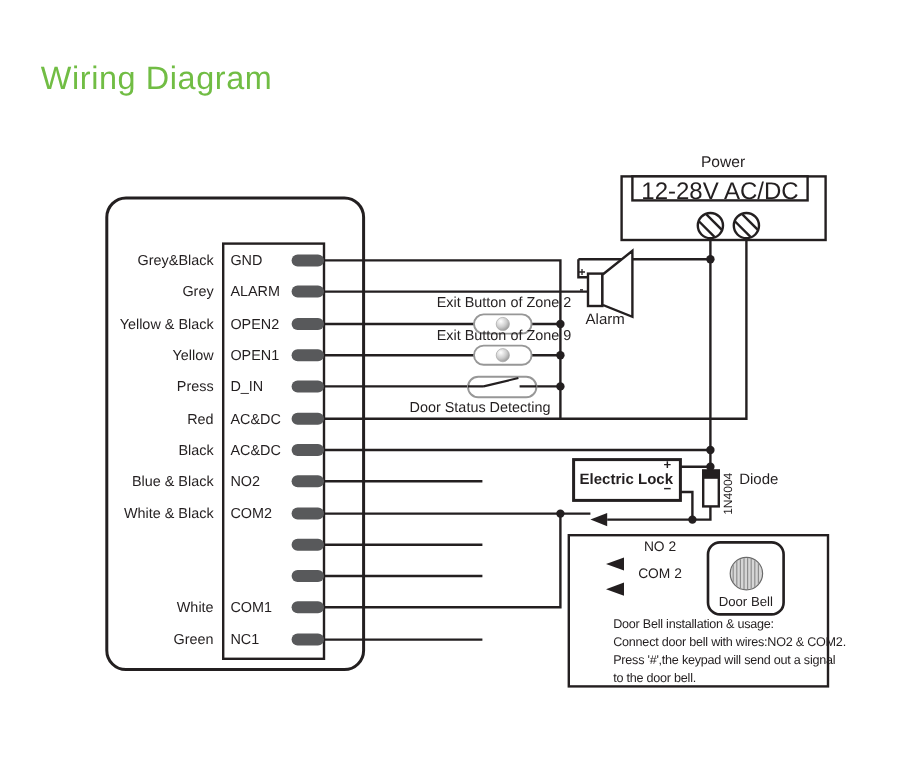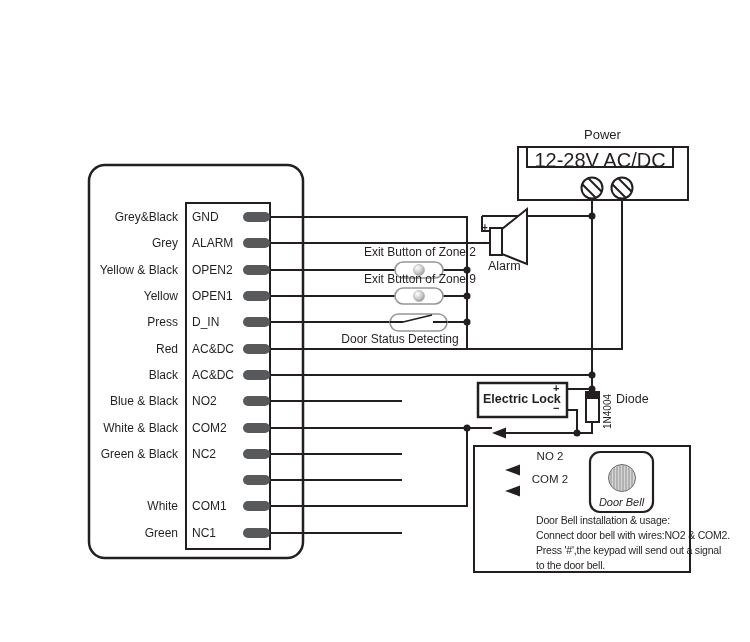"Wiring Diagram" div.abs { html: none -> <div>Wiring Diagram</div> }
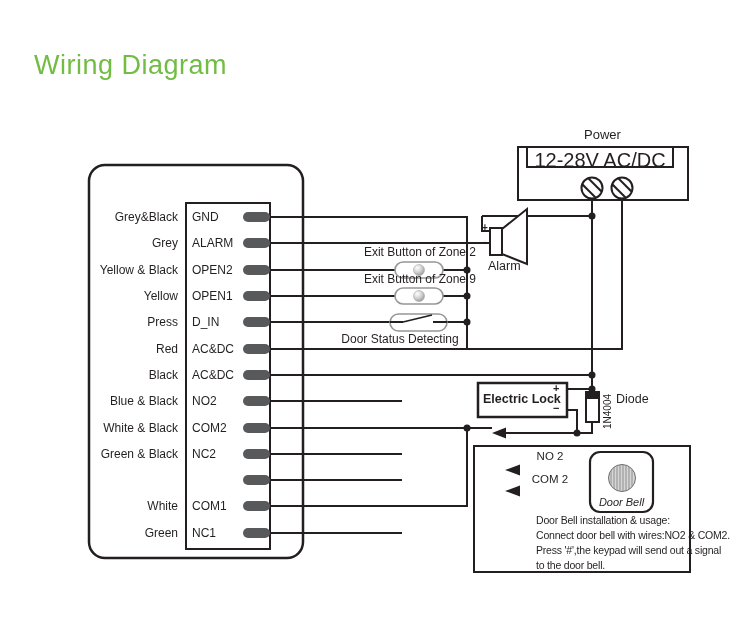"Green & Black" div.trow { html: <div> <span>Green &amp; Black</span> <span>NC2</span> </div> -> none }
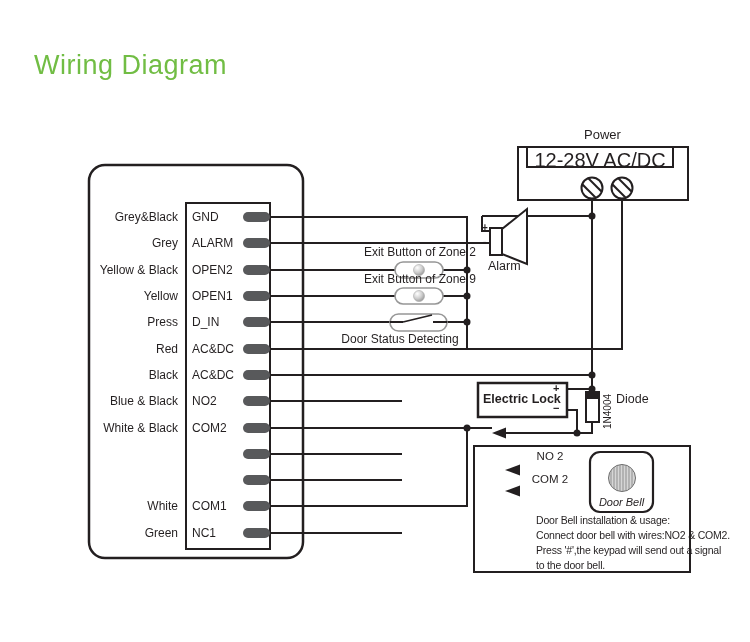"Door Bell" div.abs { font-style: italic -> none }
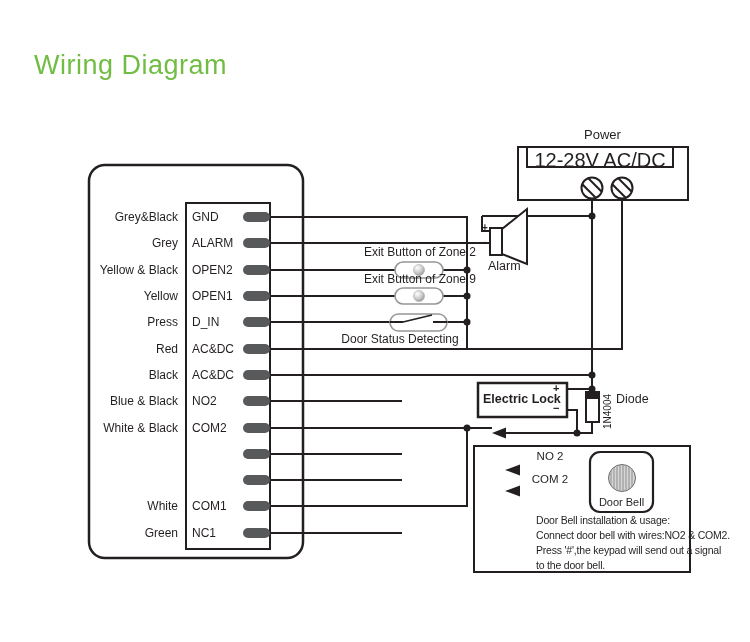"Door Bell installation & usage:" .note { left: 504px -> 479px }
